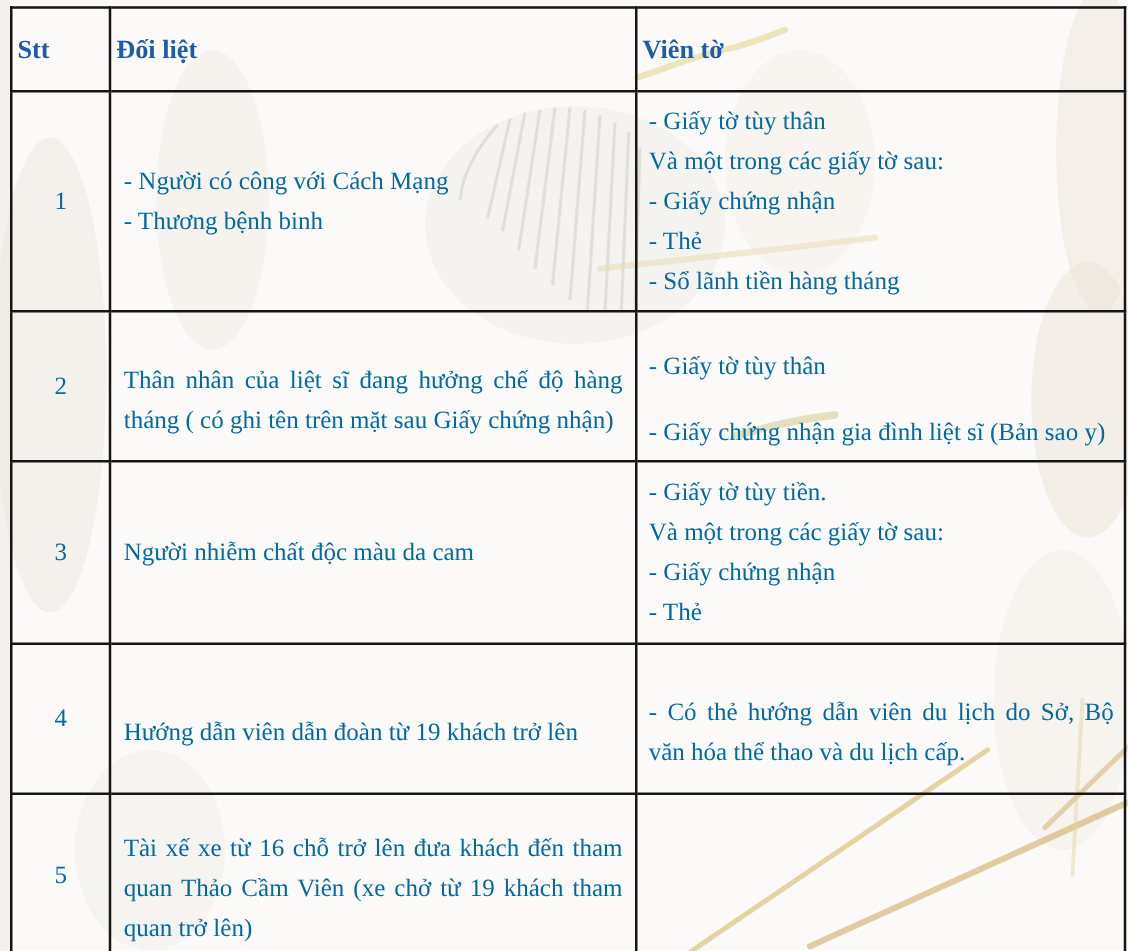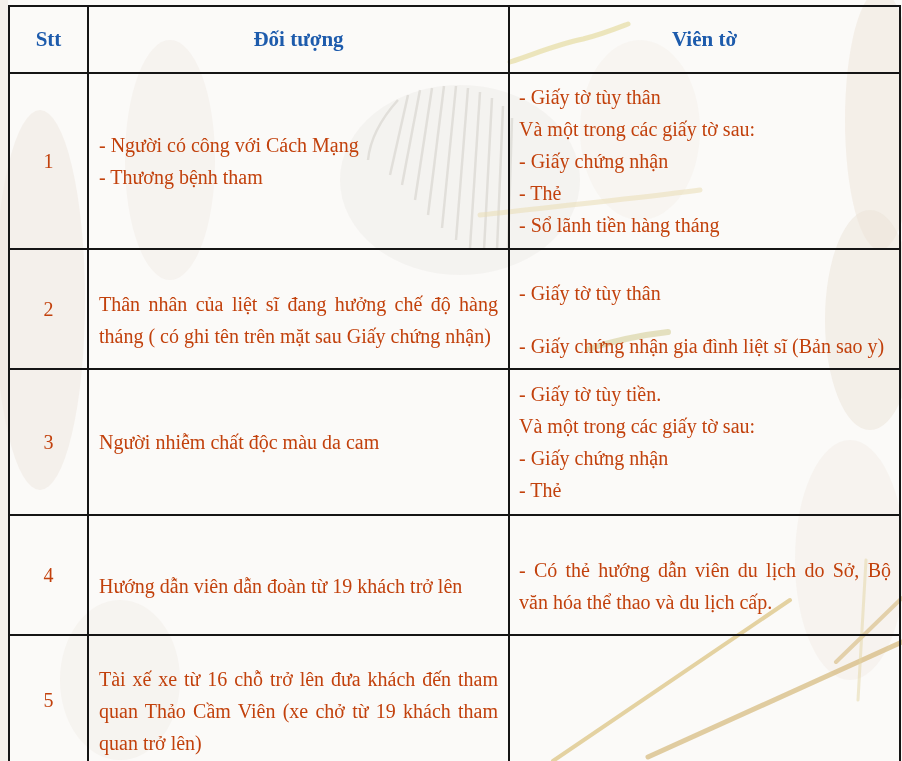"Stt" .doc-table th { text-align: center -> left }
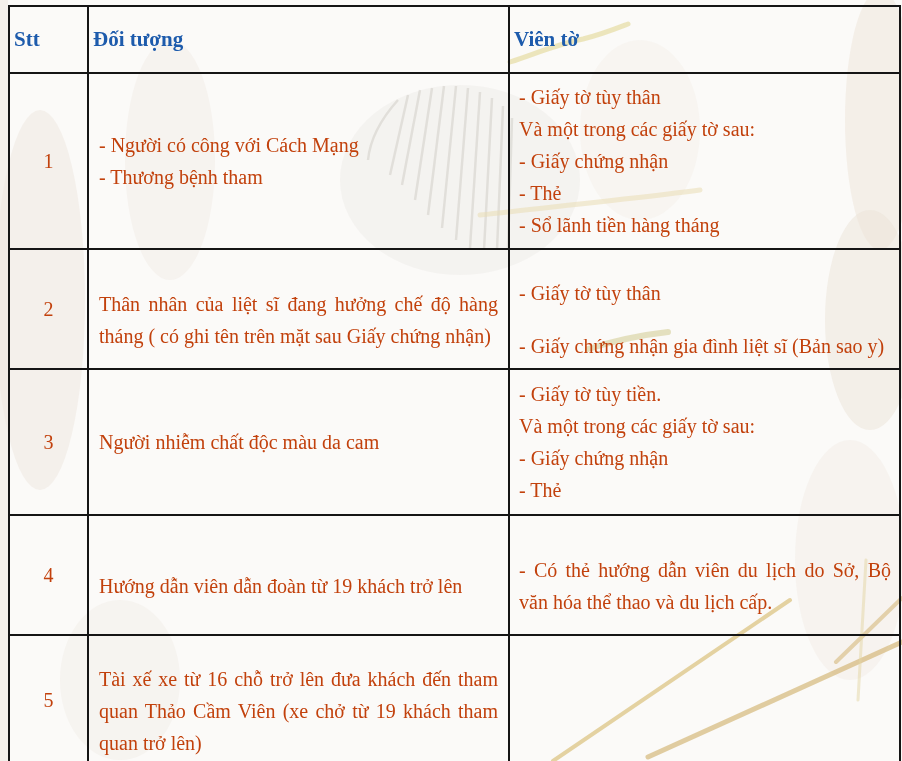"Đối tượng" th { text: tượng -> liệt }
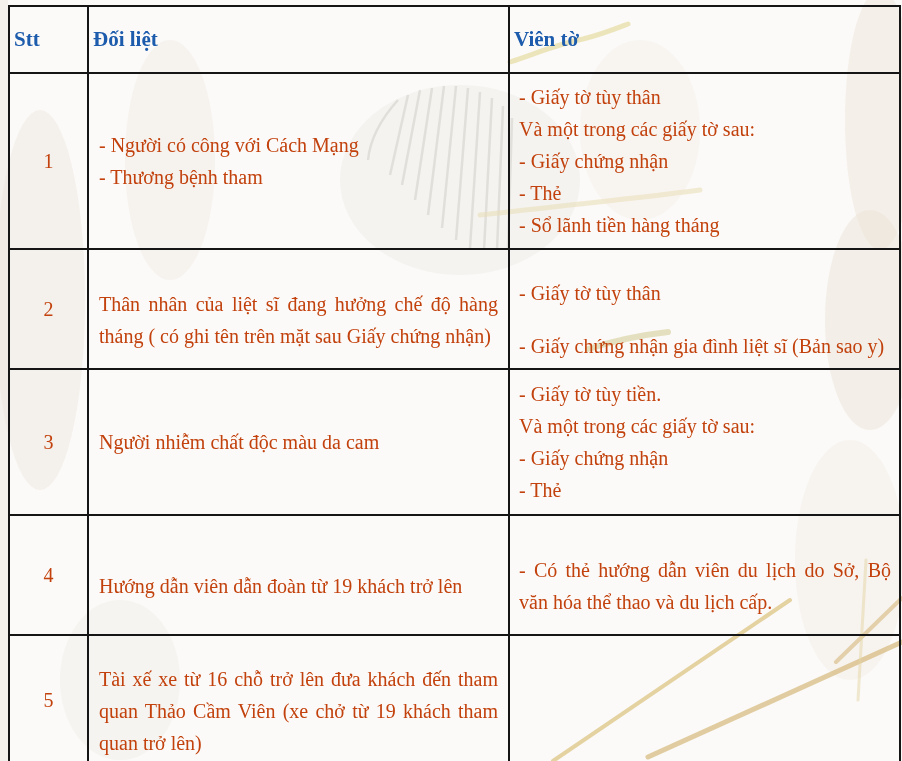"- Giấy tờ tùy thân" .doc-table td { color: #c2410c -> #0369a1 }
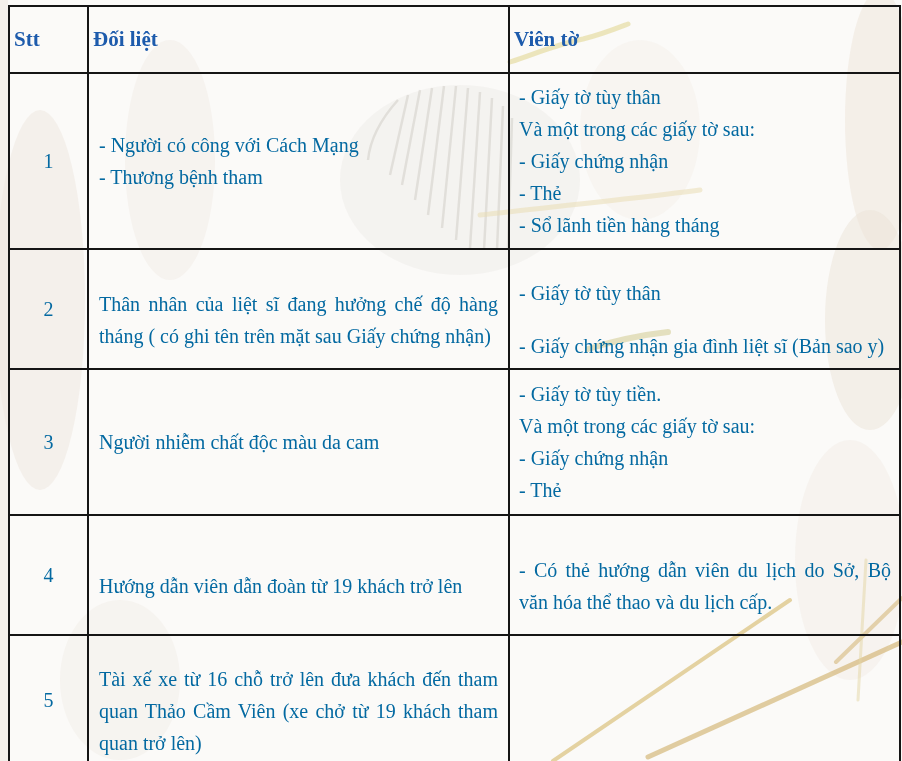"- Thương bệnh tham" div.line { text: tham -> binh }
